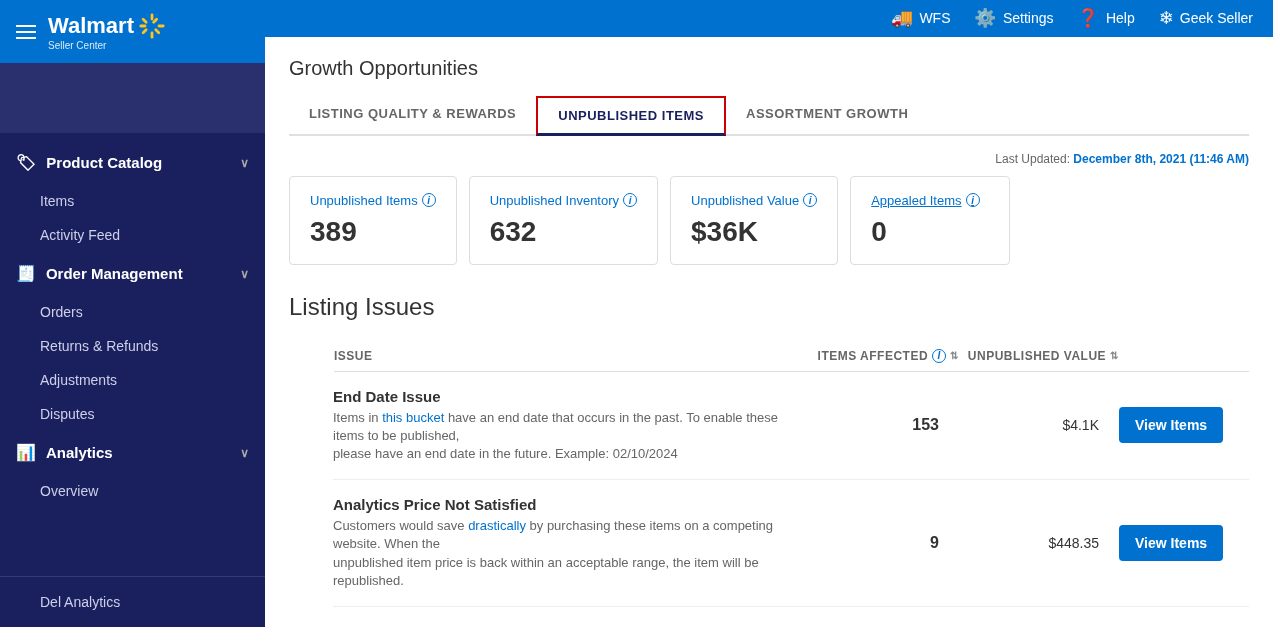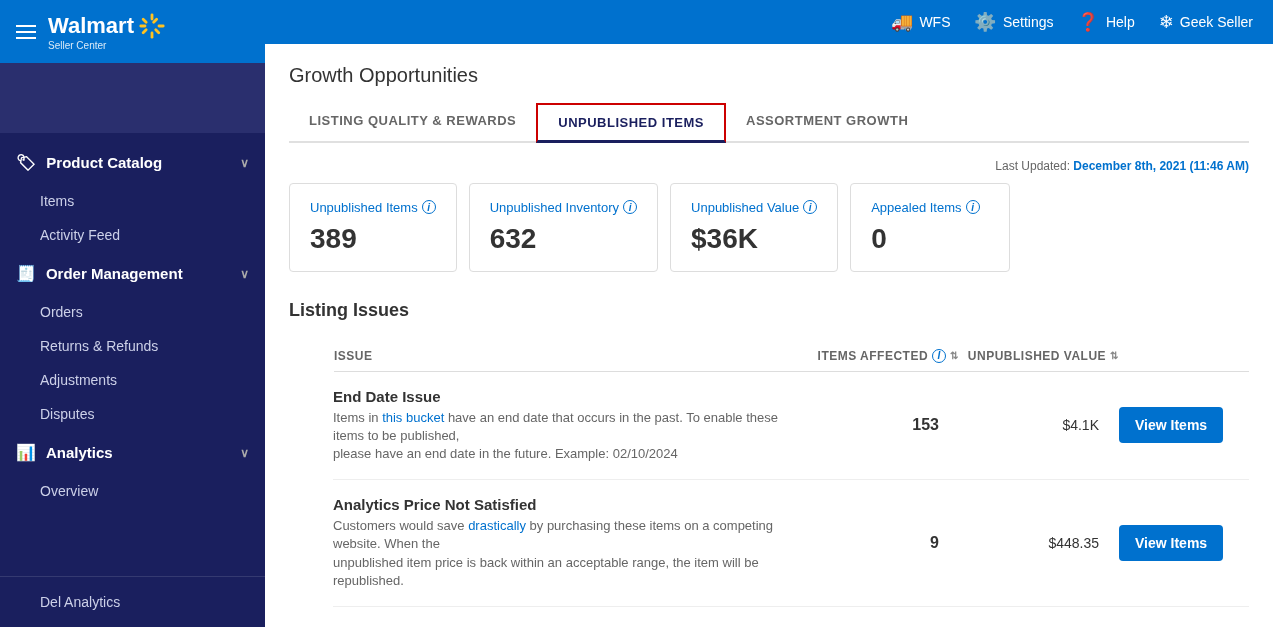"Appealed Items" .stat-card-label.link { text-decoration: none -> underline }
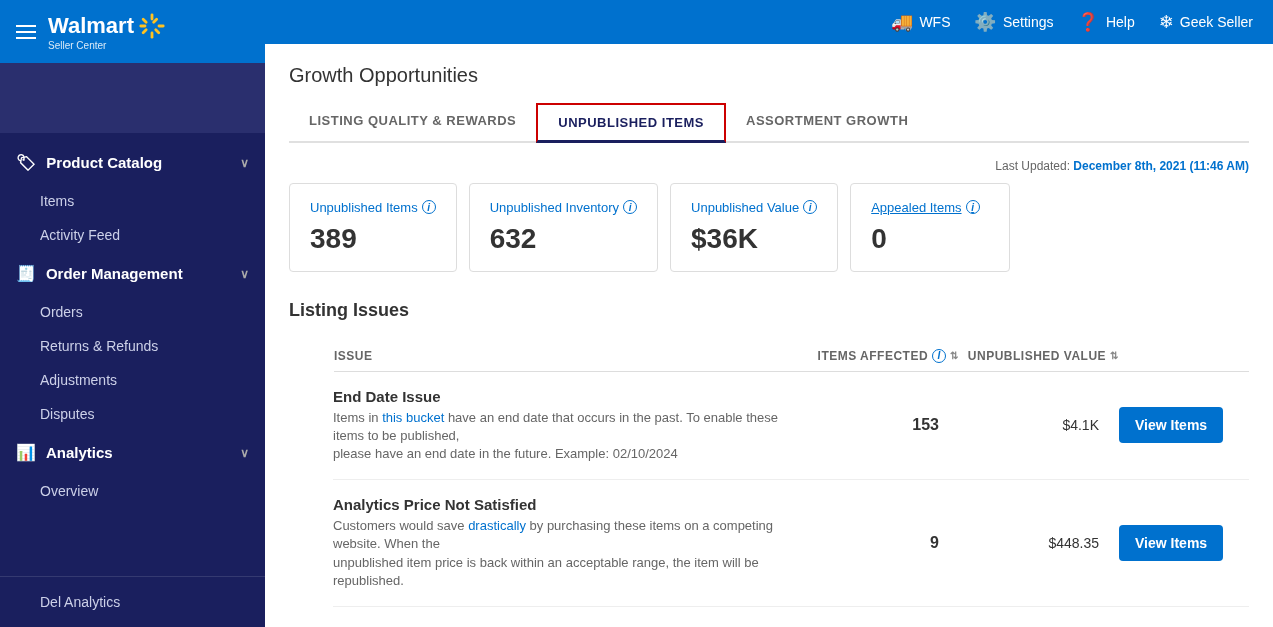"Listing Issues" .listing-issues-title { font-size: 18px -> 24px; font-weight: bold -> normal }
